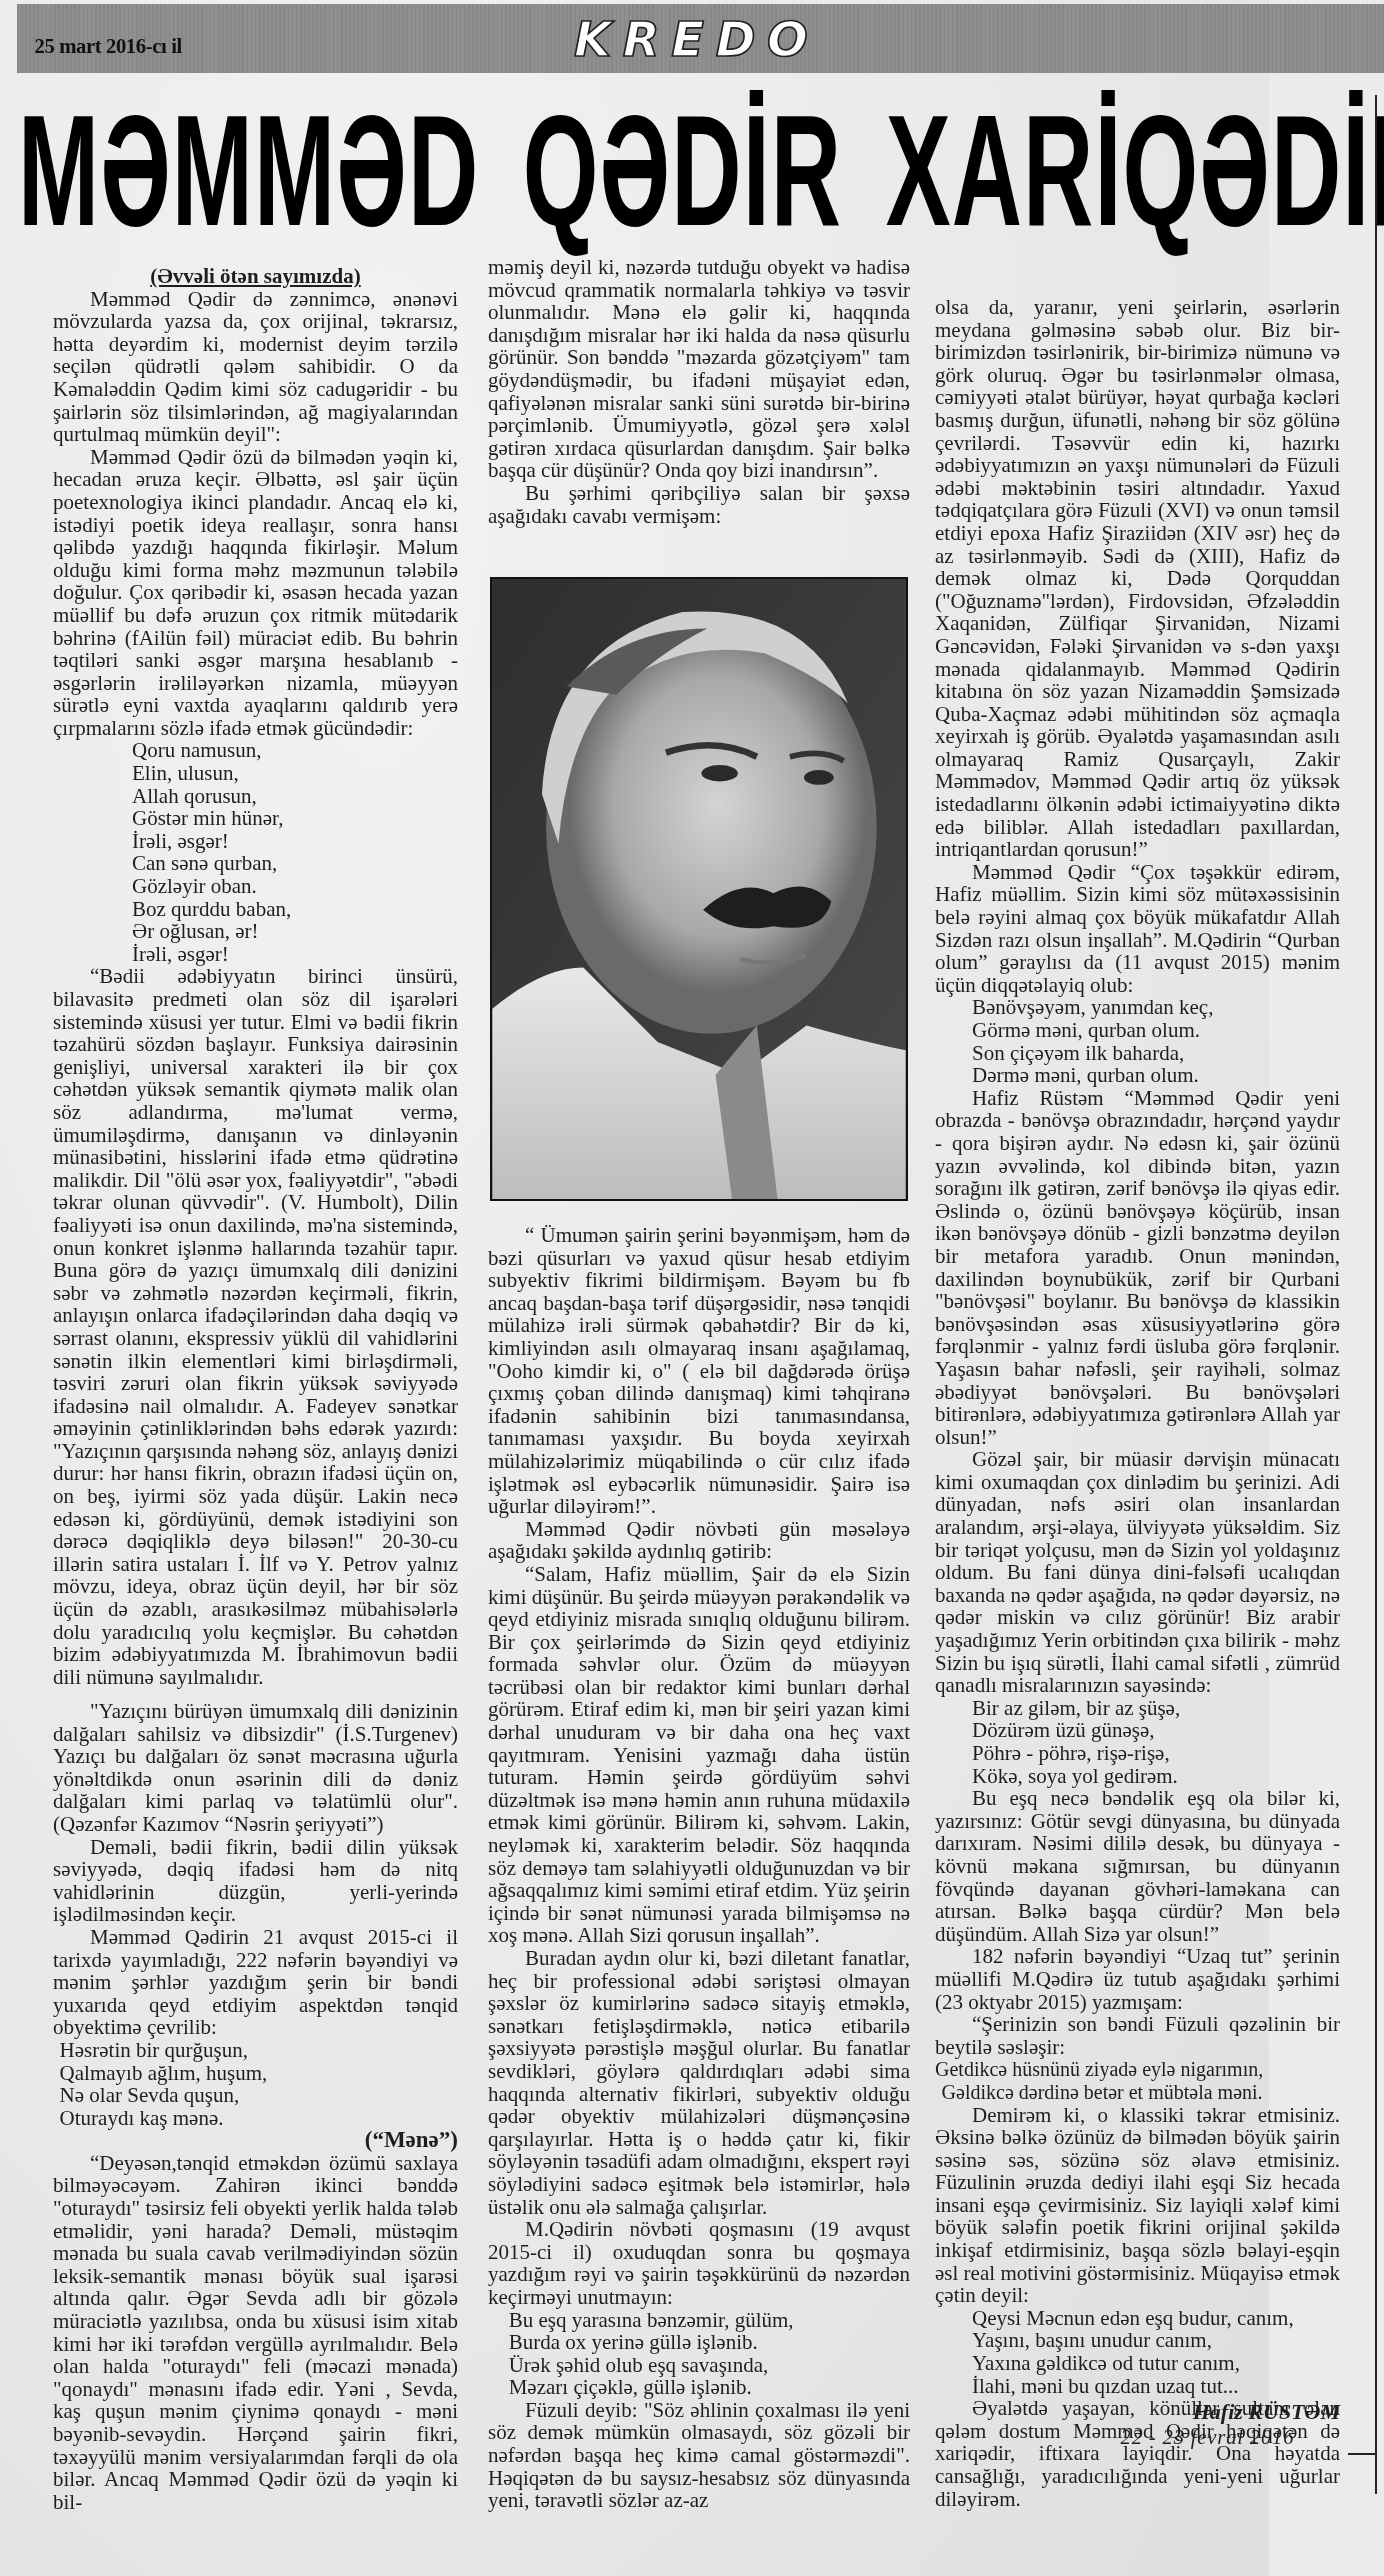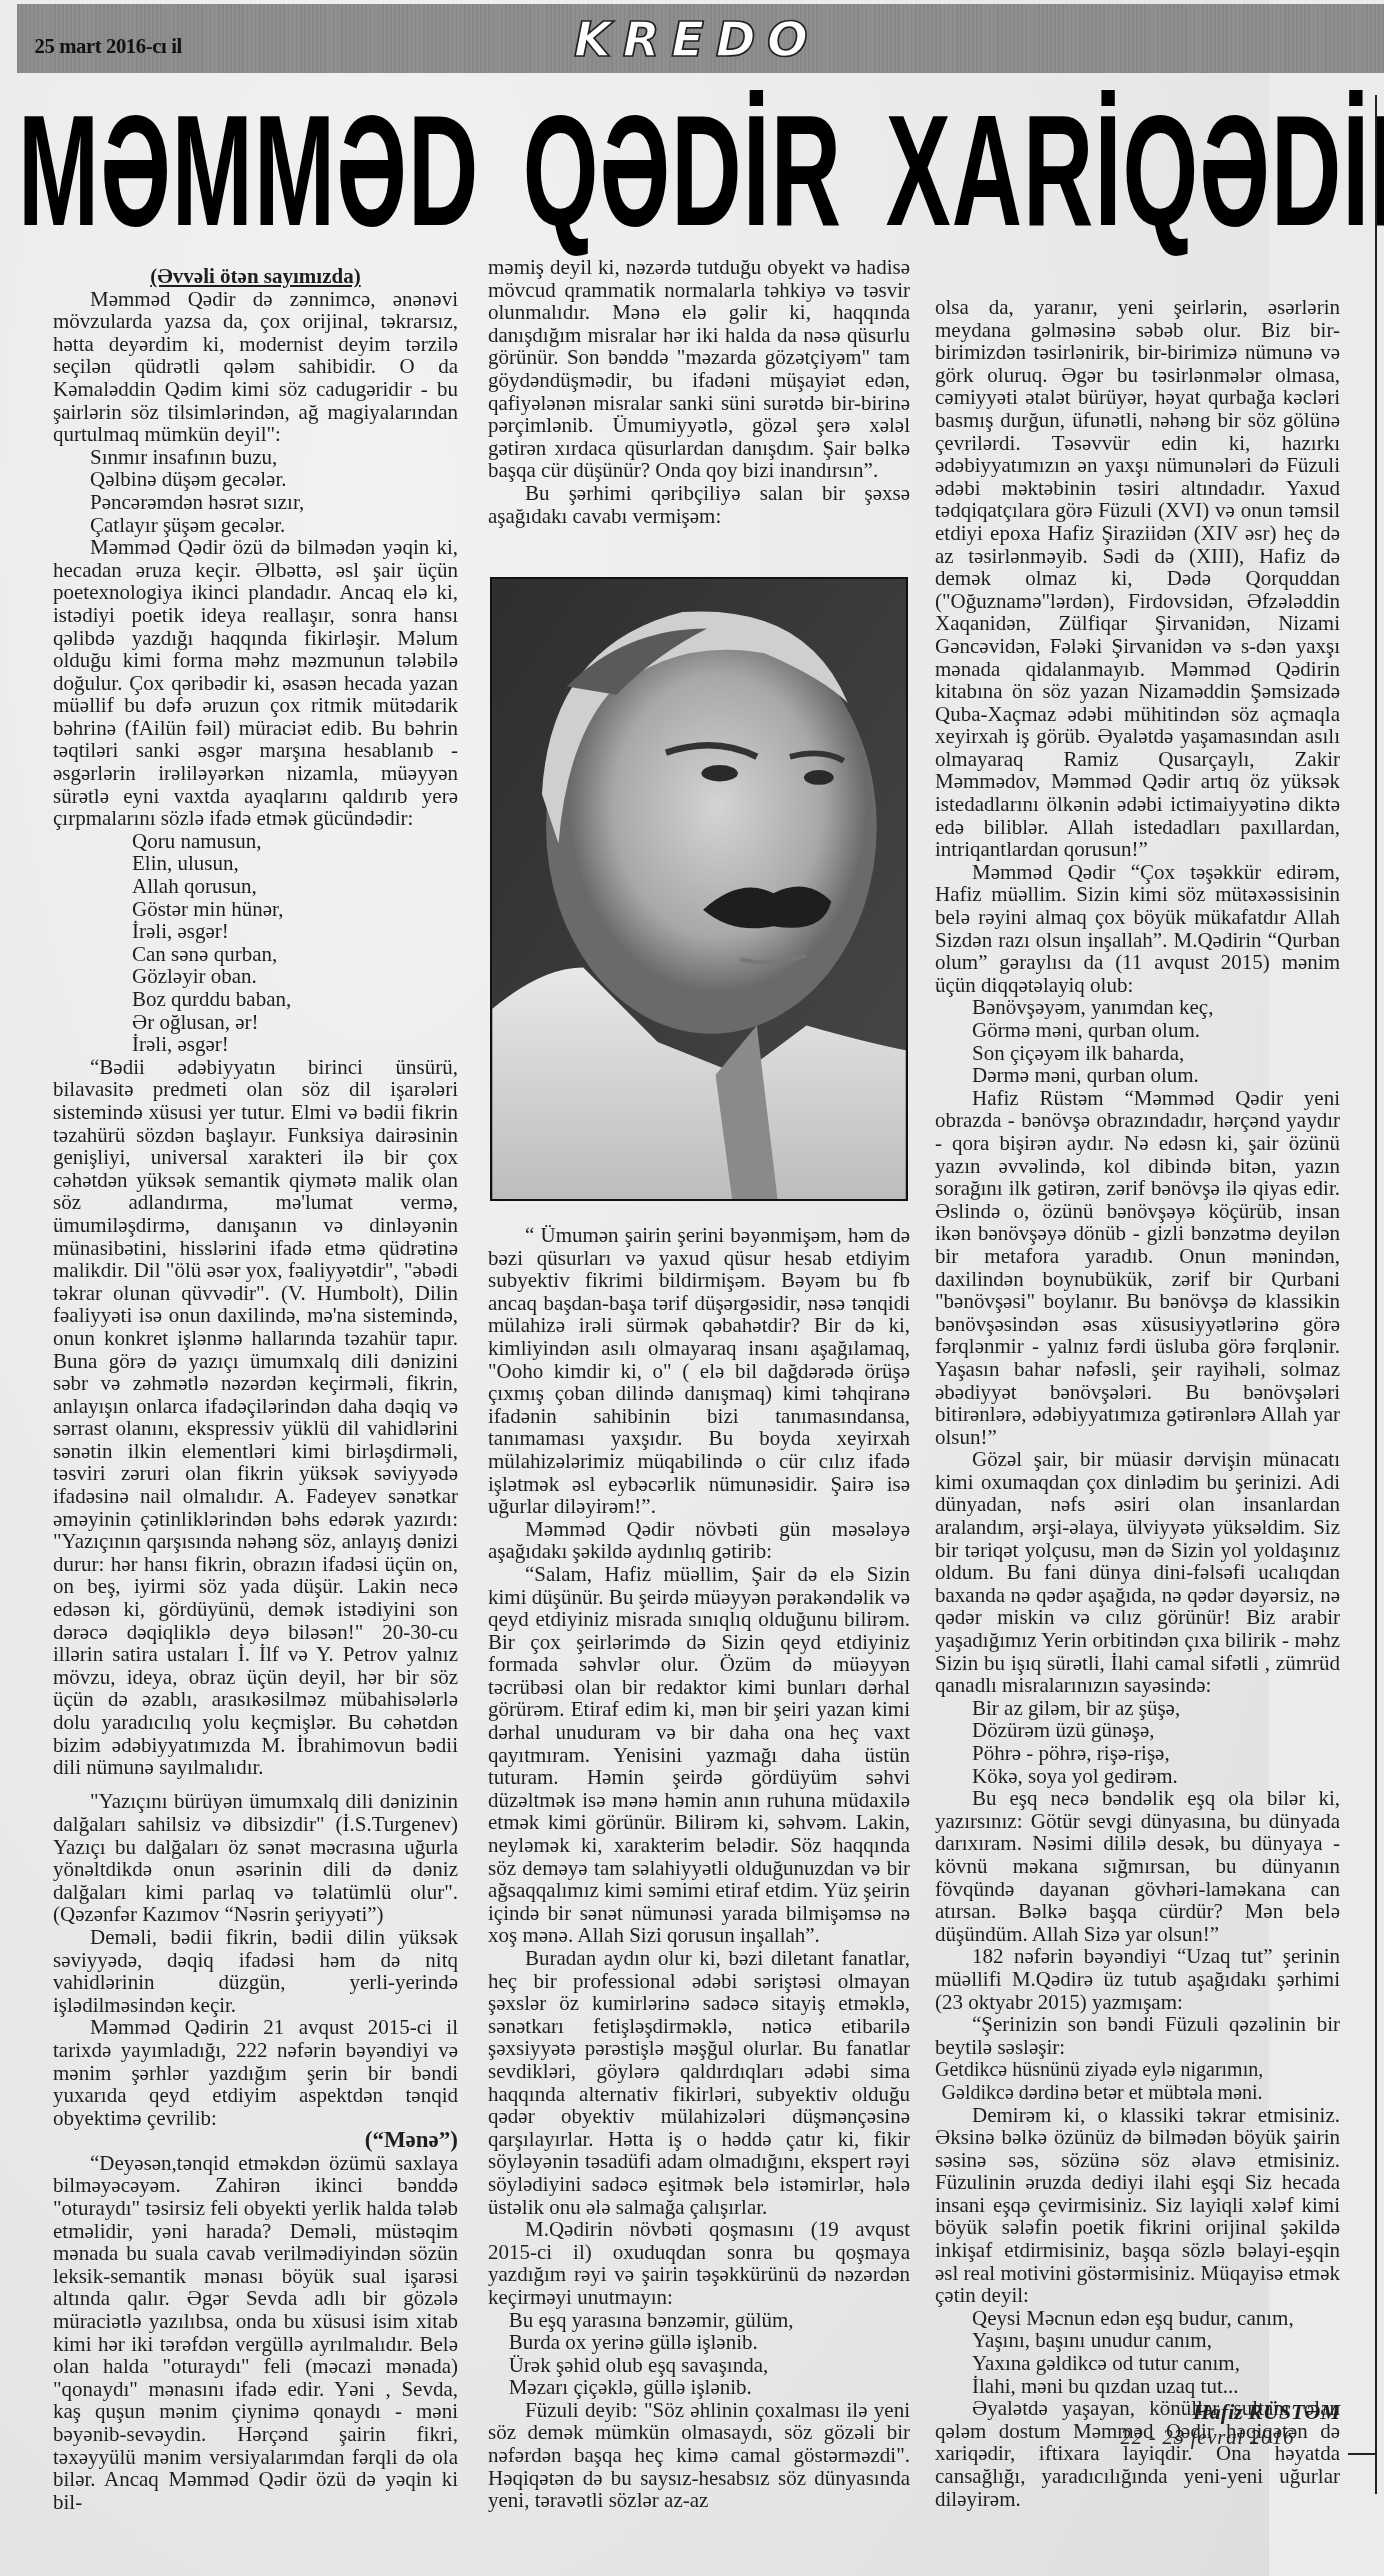"Sınmır insafının buzu," div { html: <div> <div>Sınmır insafının buzu,</div> <div>Qəlbinə düşəm gecələr.</div> <div>Pəncərəmdən həsrət sızır,</div> <div>Çatlayır şüşəm gecələr.</div> </div> -> none }
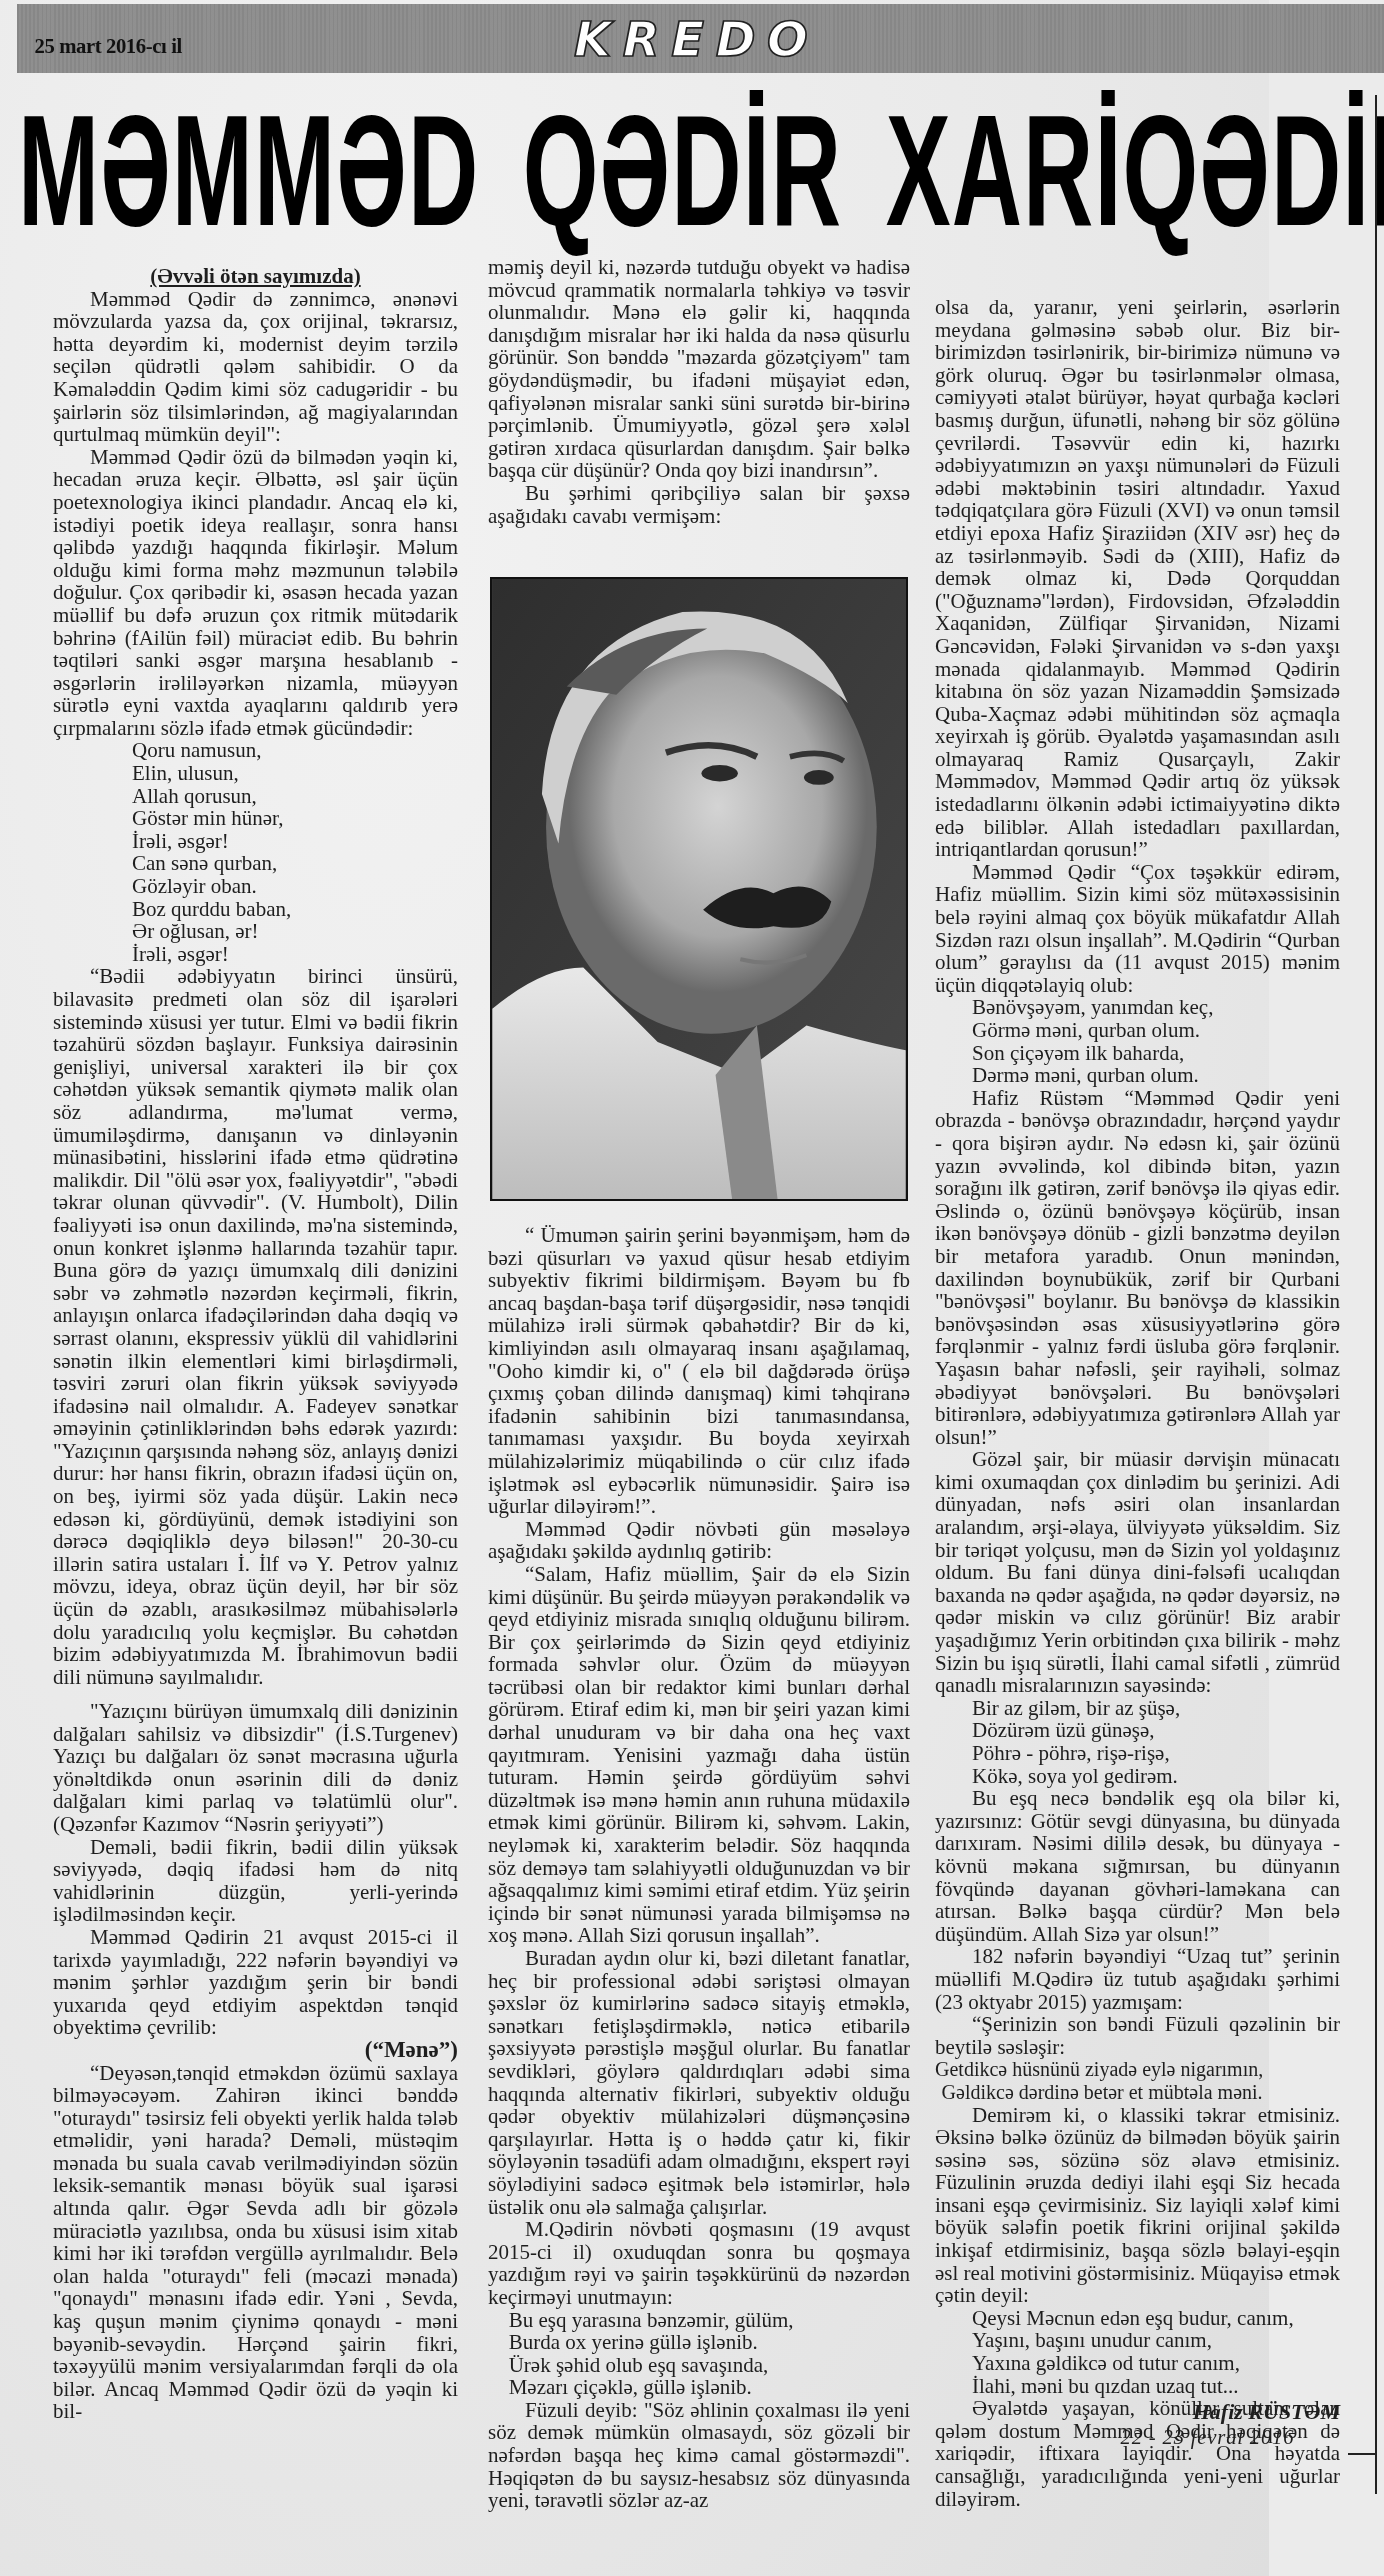"Həsrətin bir qurğuşun," div { html: none -> <div> <div>Həsrətin bir qurğuşun,</div> <div>Qalmayıb ağlım, huşum,</div> <div>Nə olar Sevda quşun,</div> <div>Oturaydı kaş mənə.</div> </div> }
